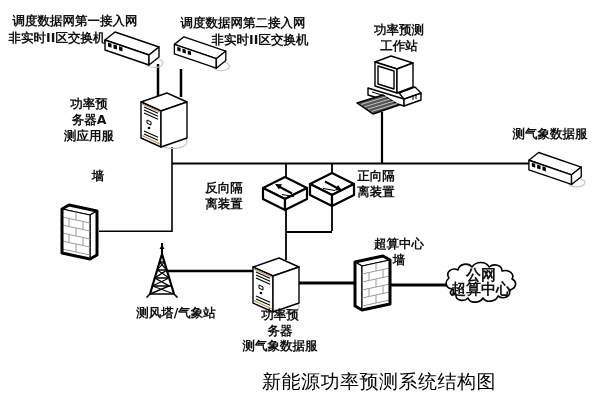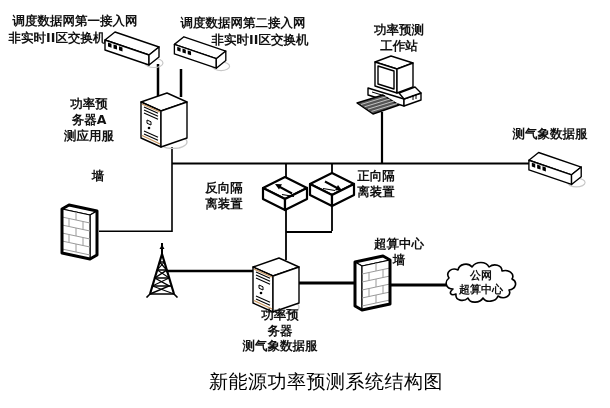"公网" .lbl.small { font-size: 11px -> 15px }
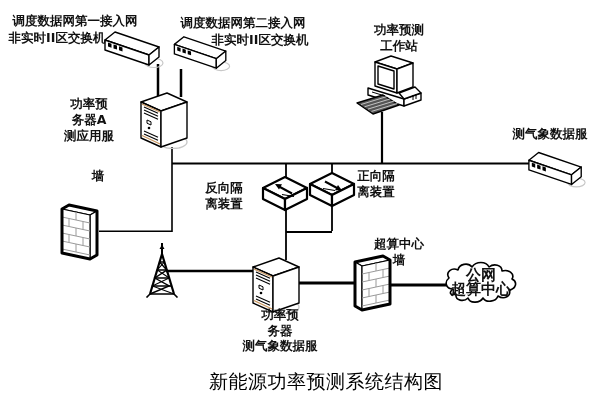"测风塔/气象站" div.lbl { html: none -> <div>测风塔/气象站</div> }
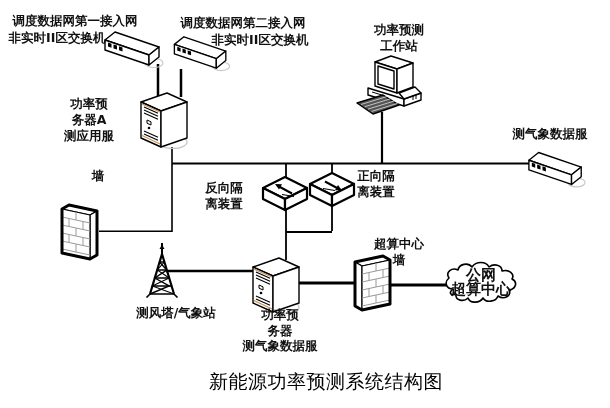"新能源功率预测系统结构图" #title { left: 146px -> 136px; text-align: center -> right }
